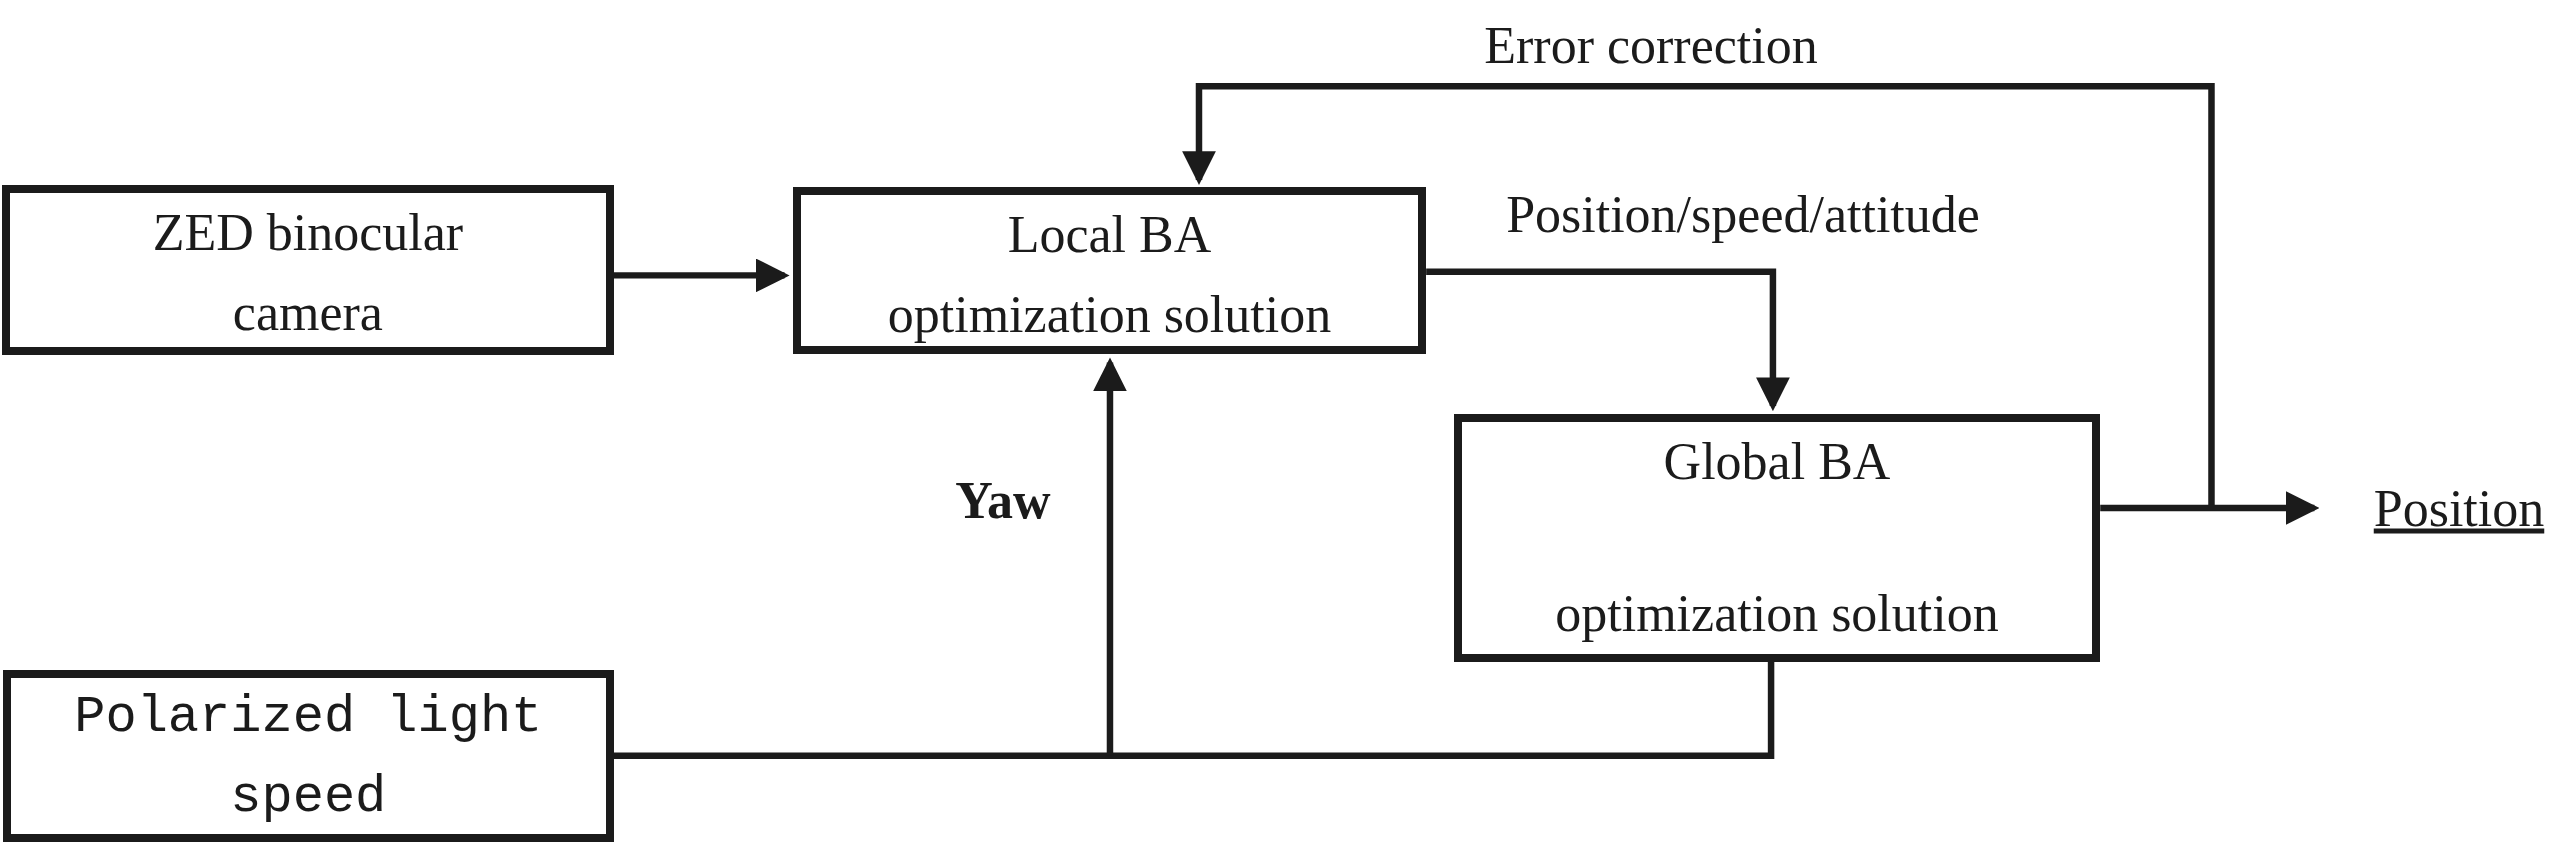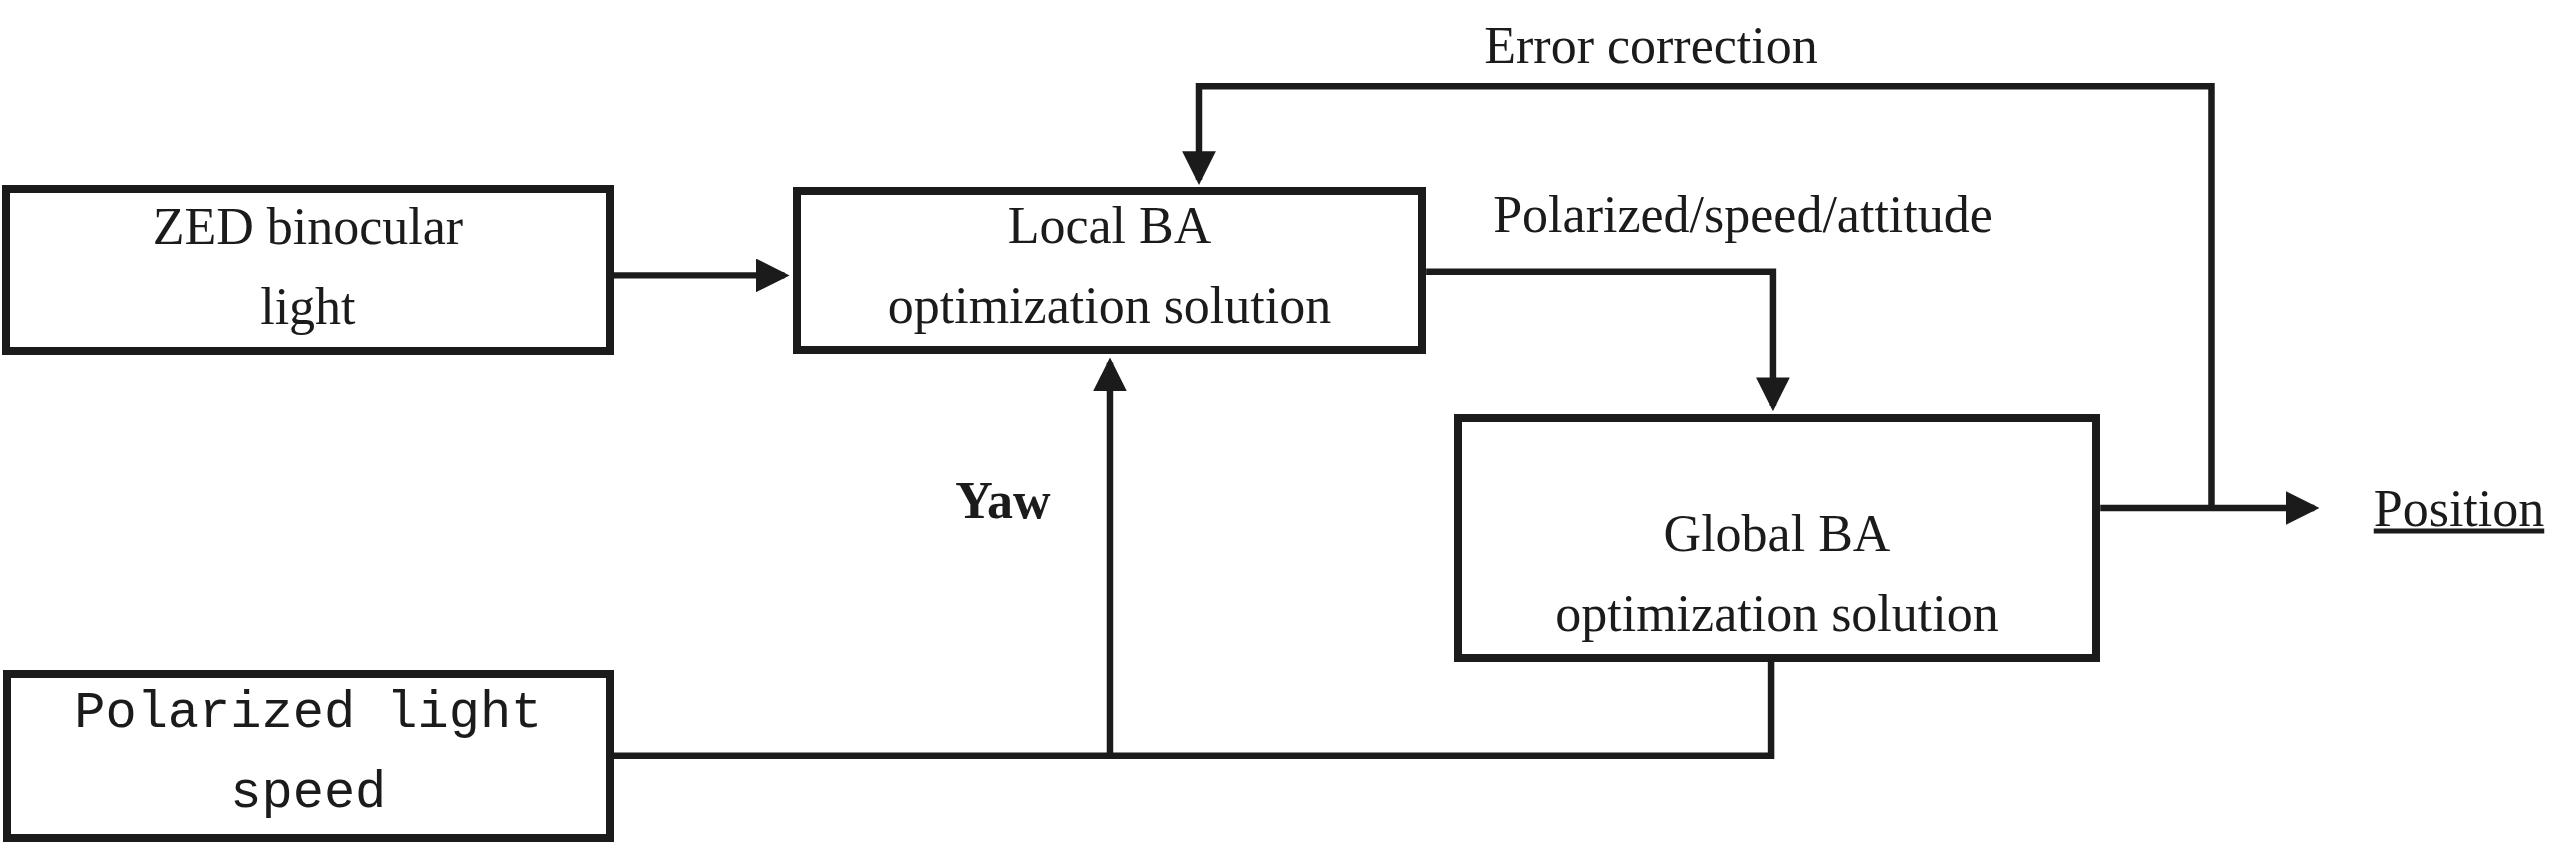"ZED binocular" .node { justify-content: flex-end -> space-between }
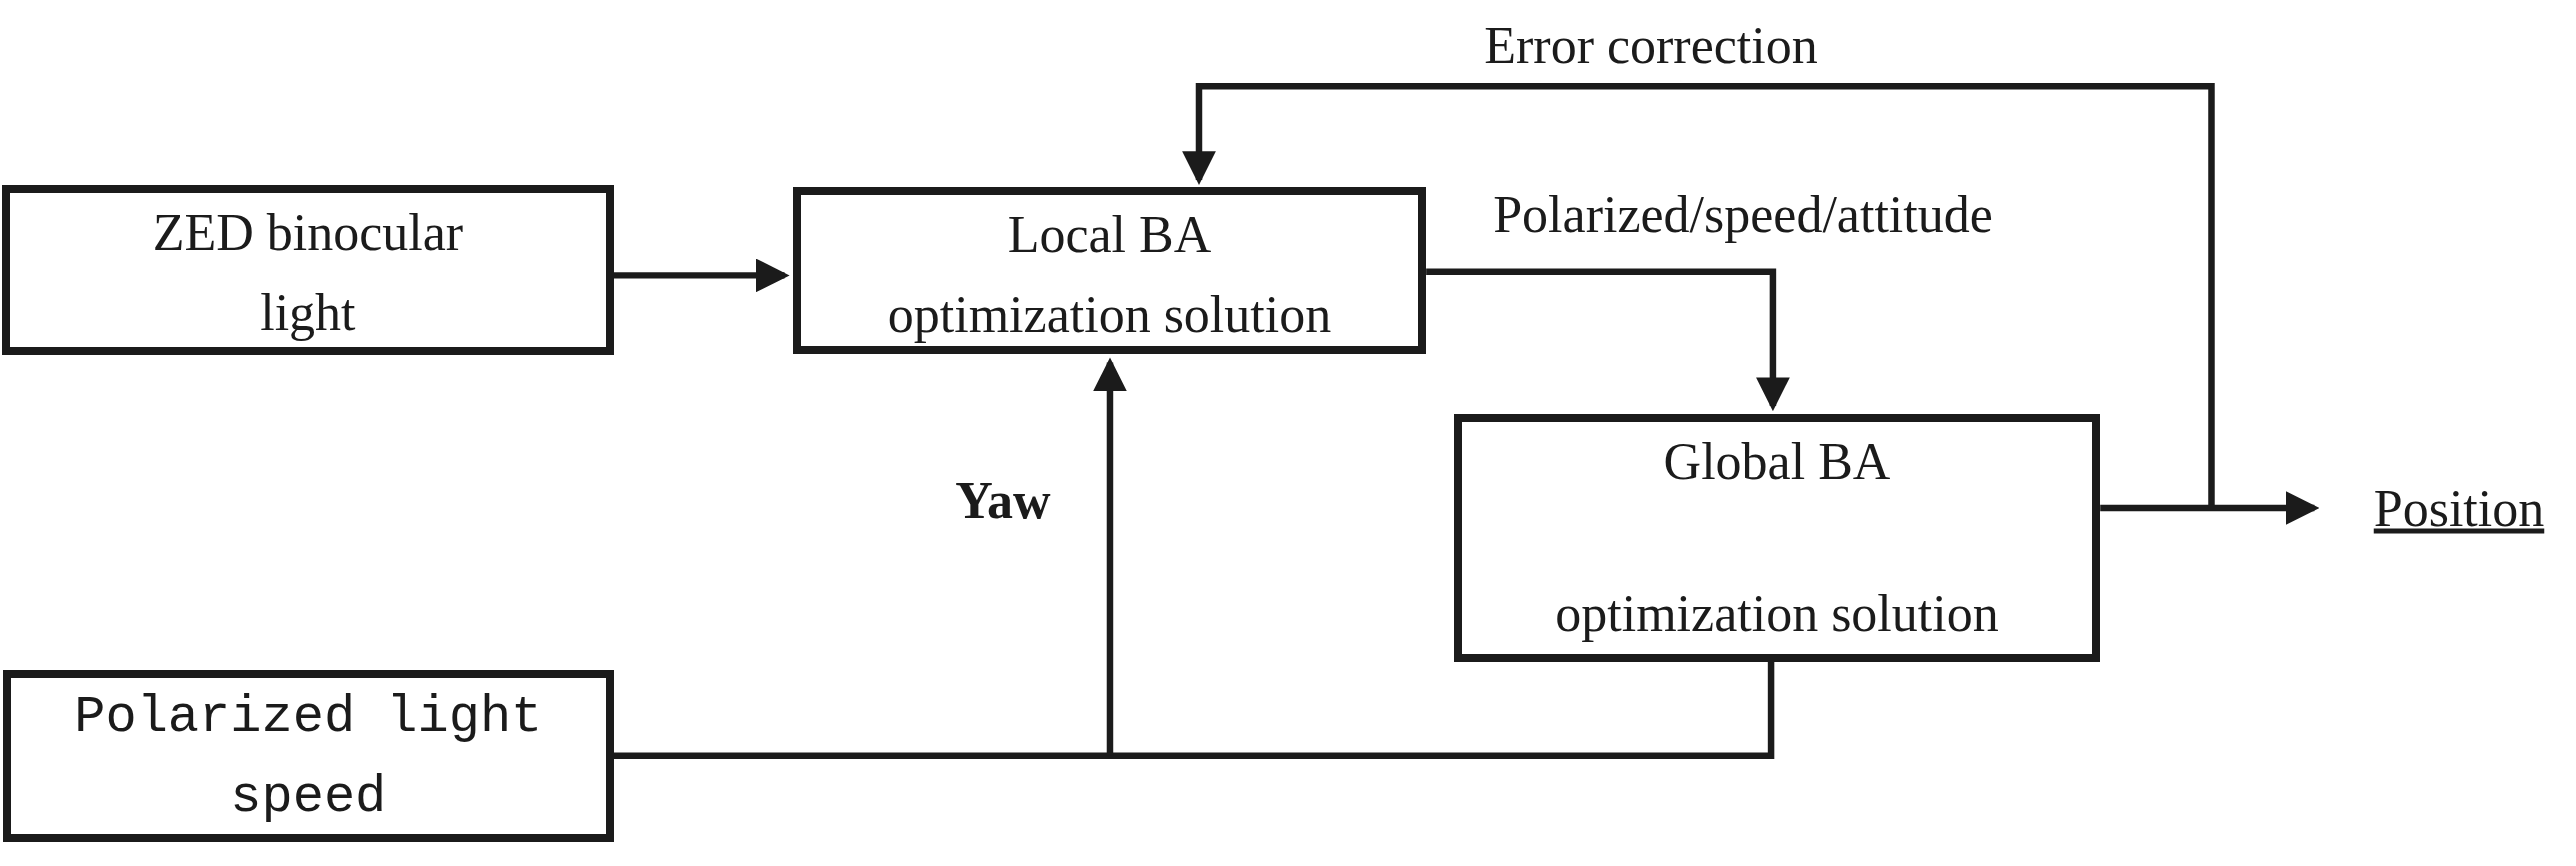"Polarized/speed/attitude" div.edge-label { text: Polarized/speed/attitude -> Position/speed/attitude }
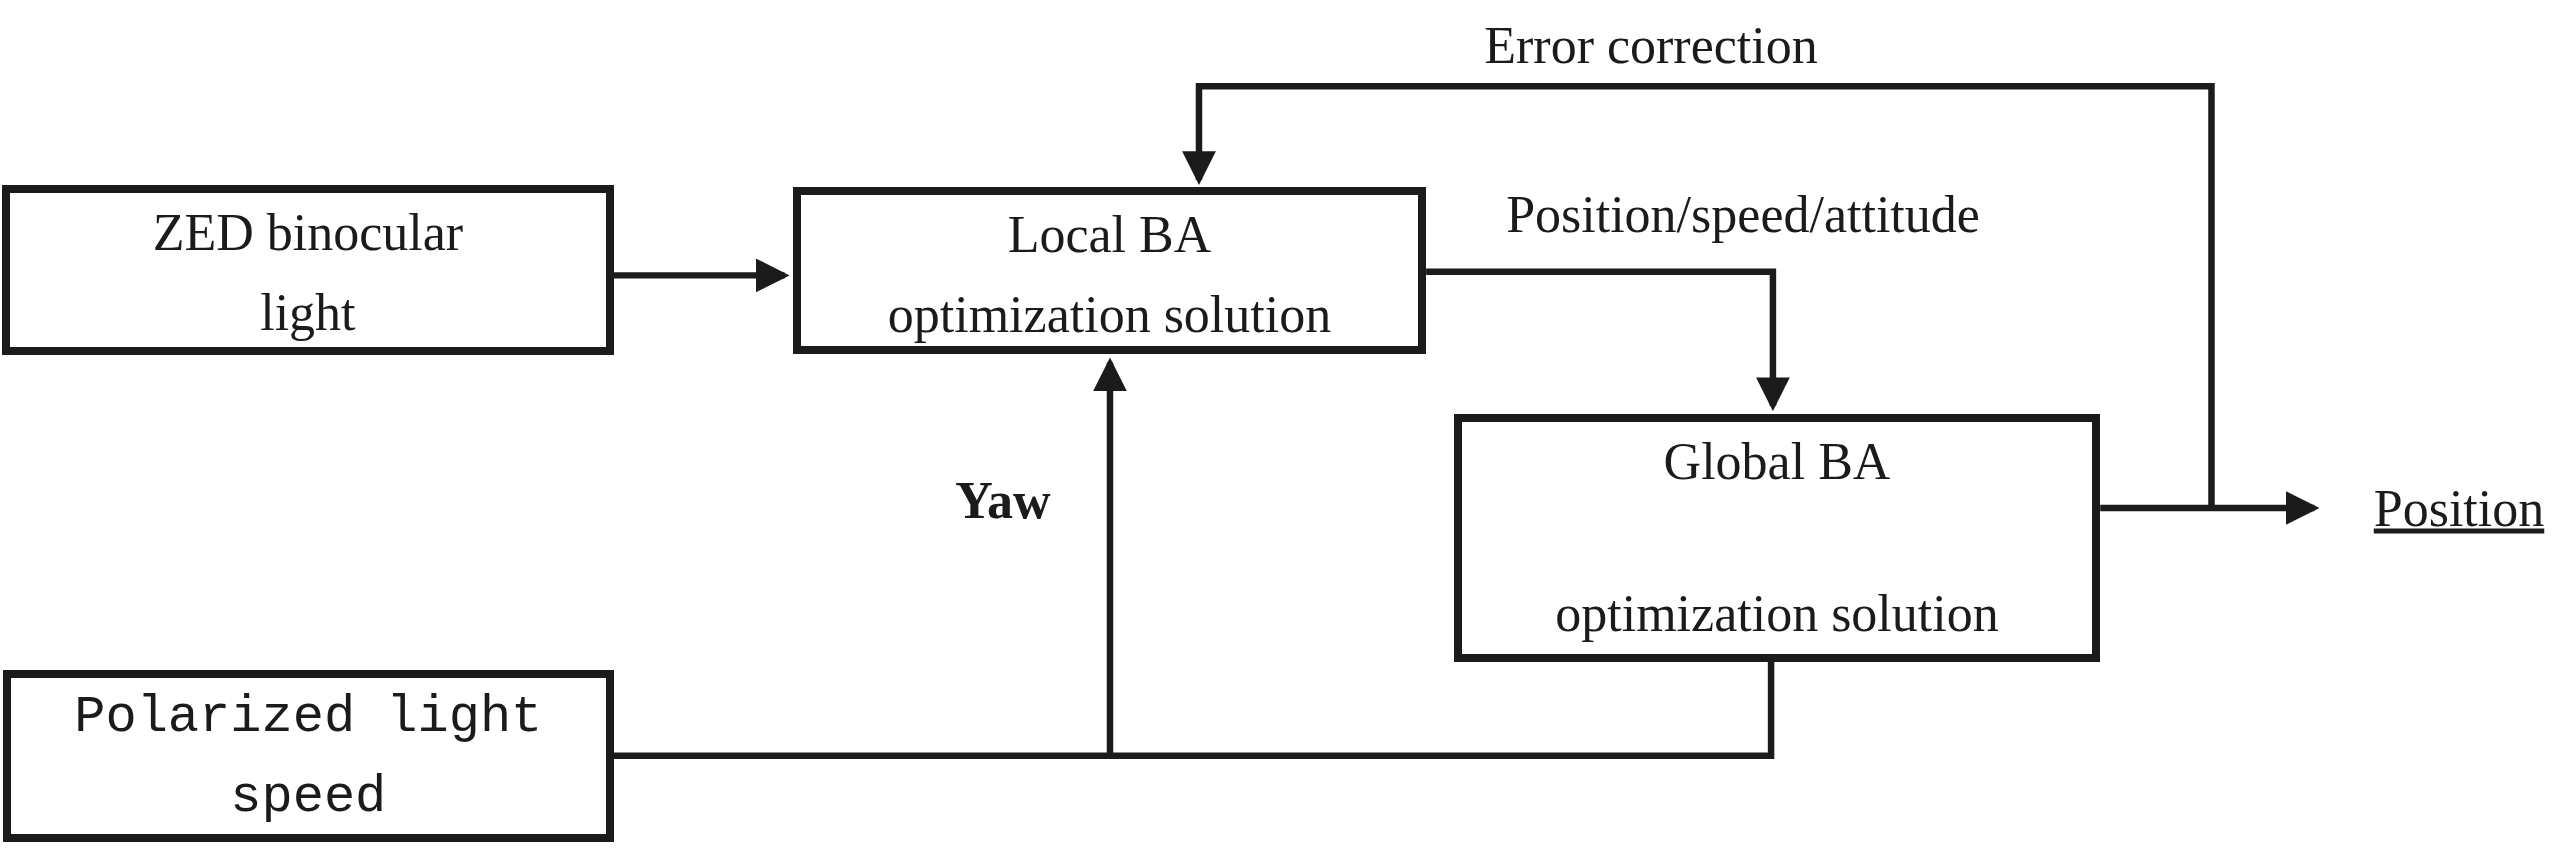"light" span { text: light -> camera }
